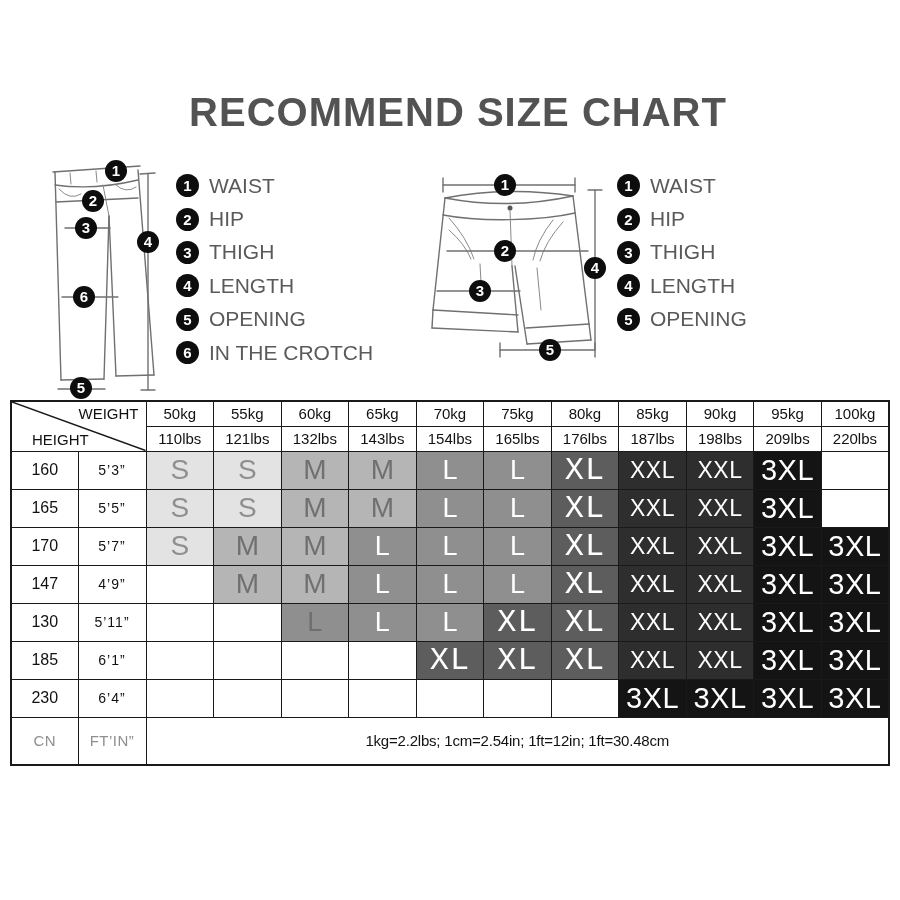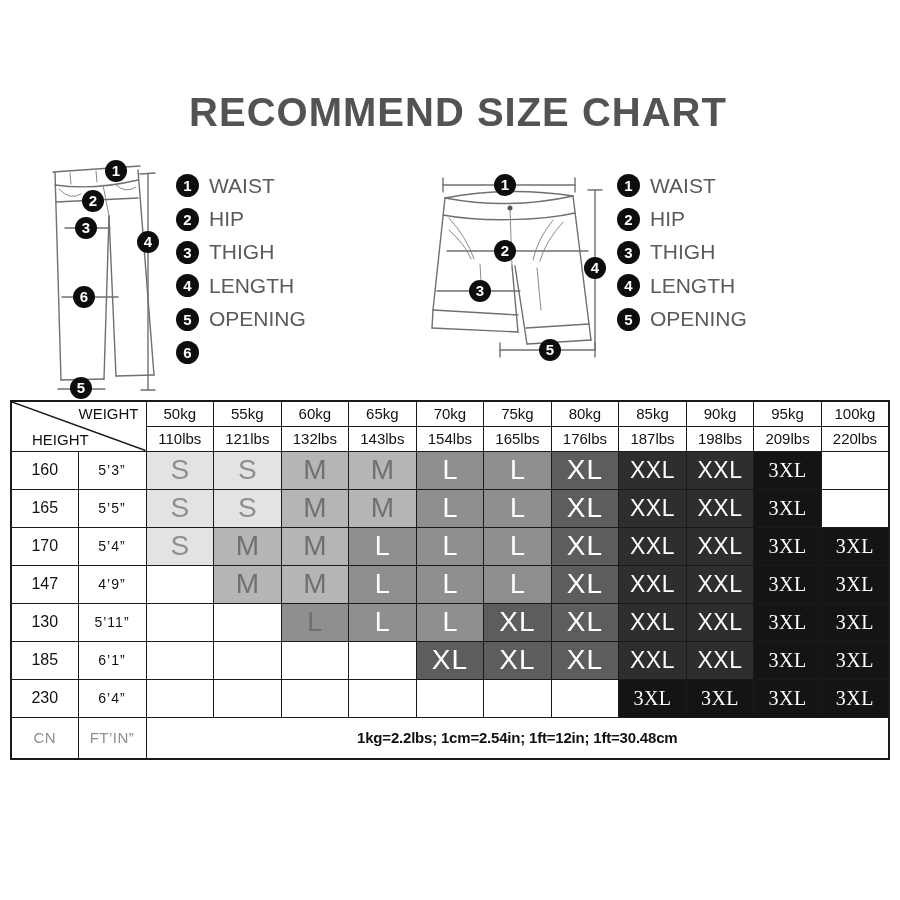"IN THE CROTCH" span.legend-label { html: none -> <span>IN THE CROTCH</span> }
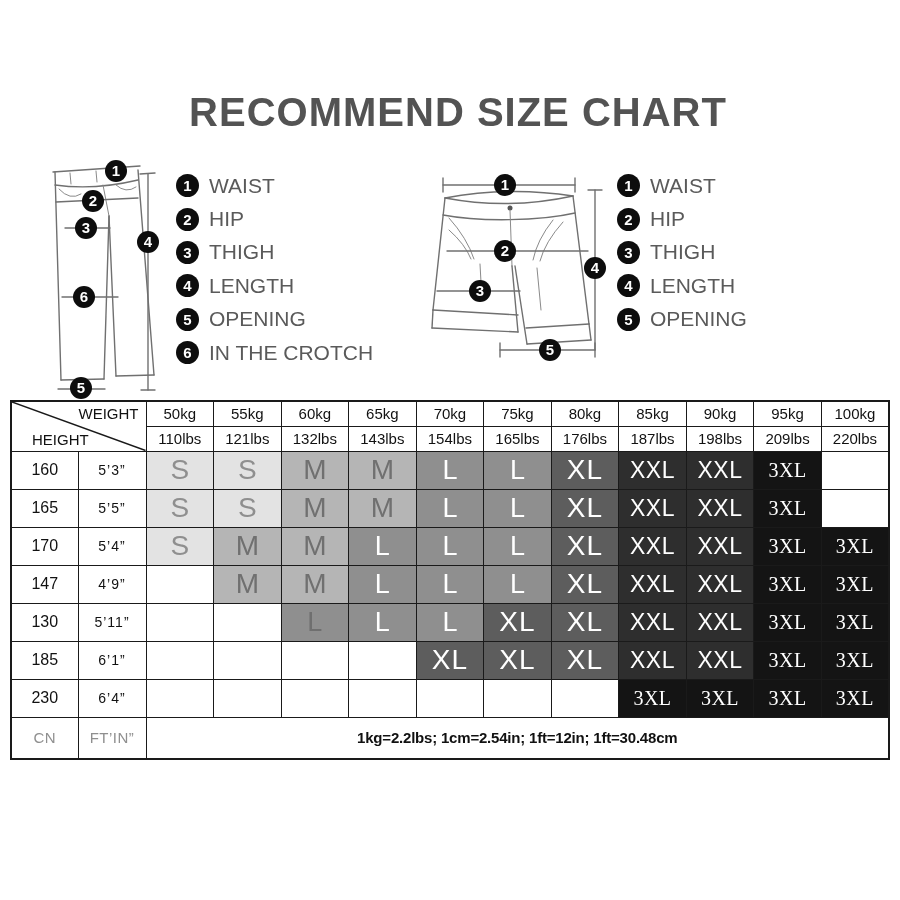"XL" td.c-XL { font-family: none -> Liberation Mono, monospace; font-size: 28px -> 32px }
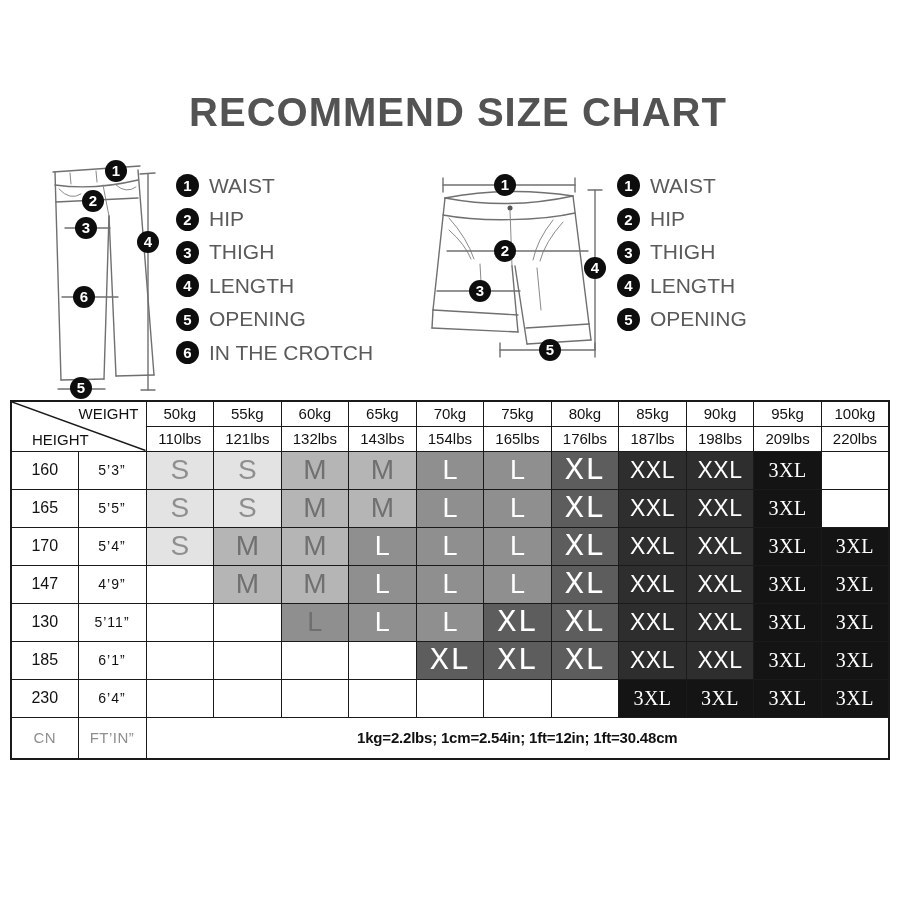"3XL" td.c-3XL { font-family: Liberation Serif, serif -> none; font-size: 20px -> 29px }
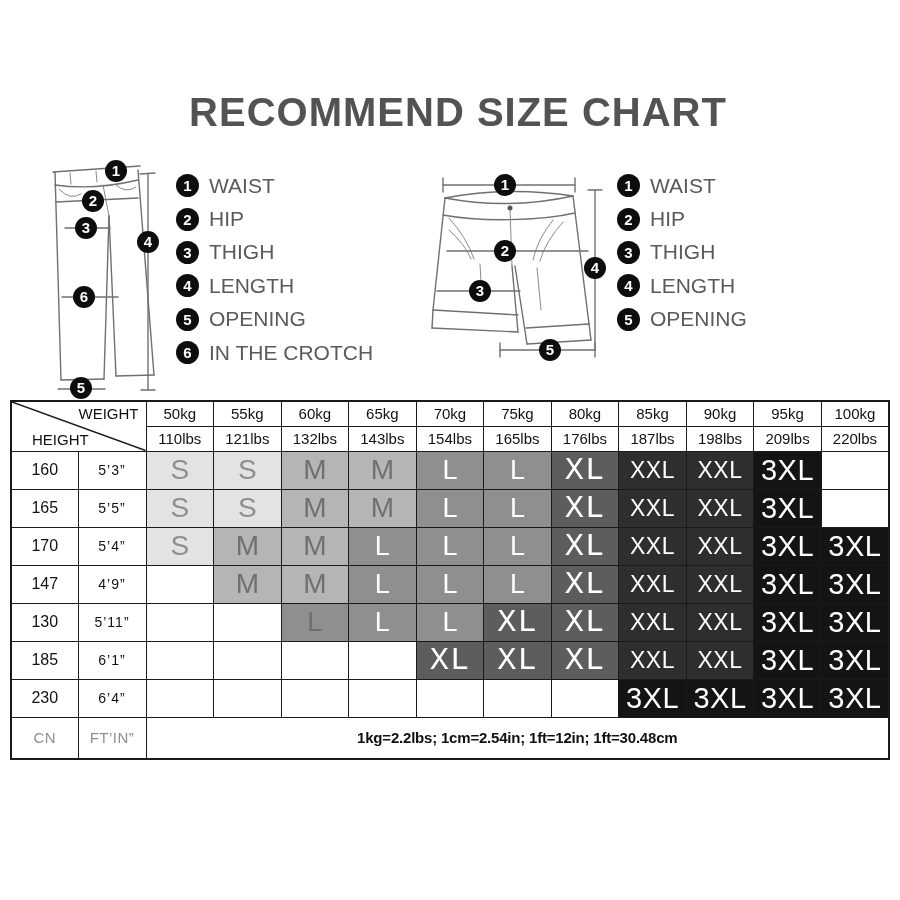"5’4”" td.ftin { text: 5’4 -> 5’7 }
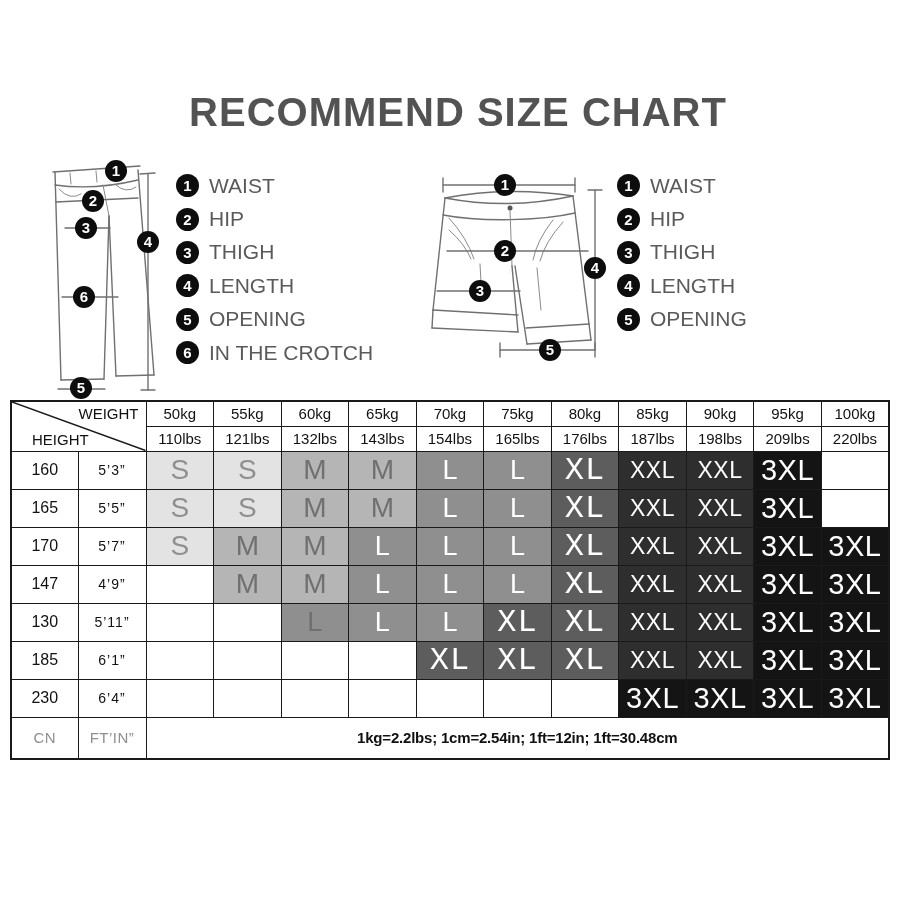"CN" .size-table tfoot tr { height: 42px -> 48px }
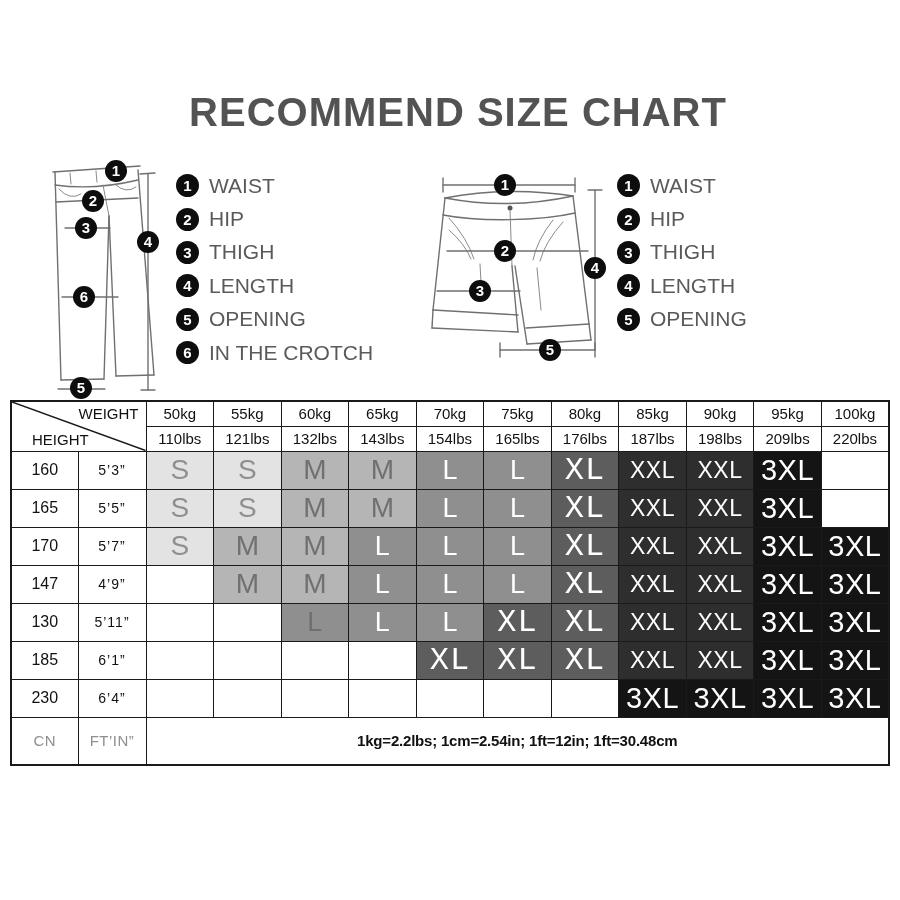"1kg=2.2lbs; 1cm=2.54in; 1ft=12in;" td.note { font-weight: 700 -> 400 }
